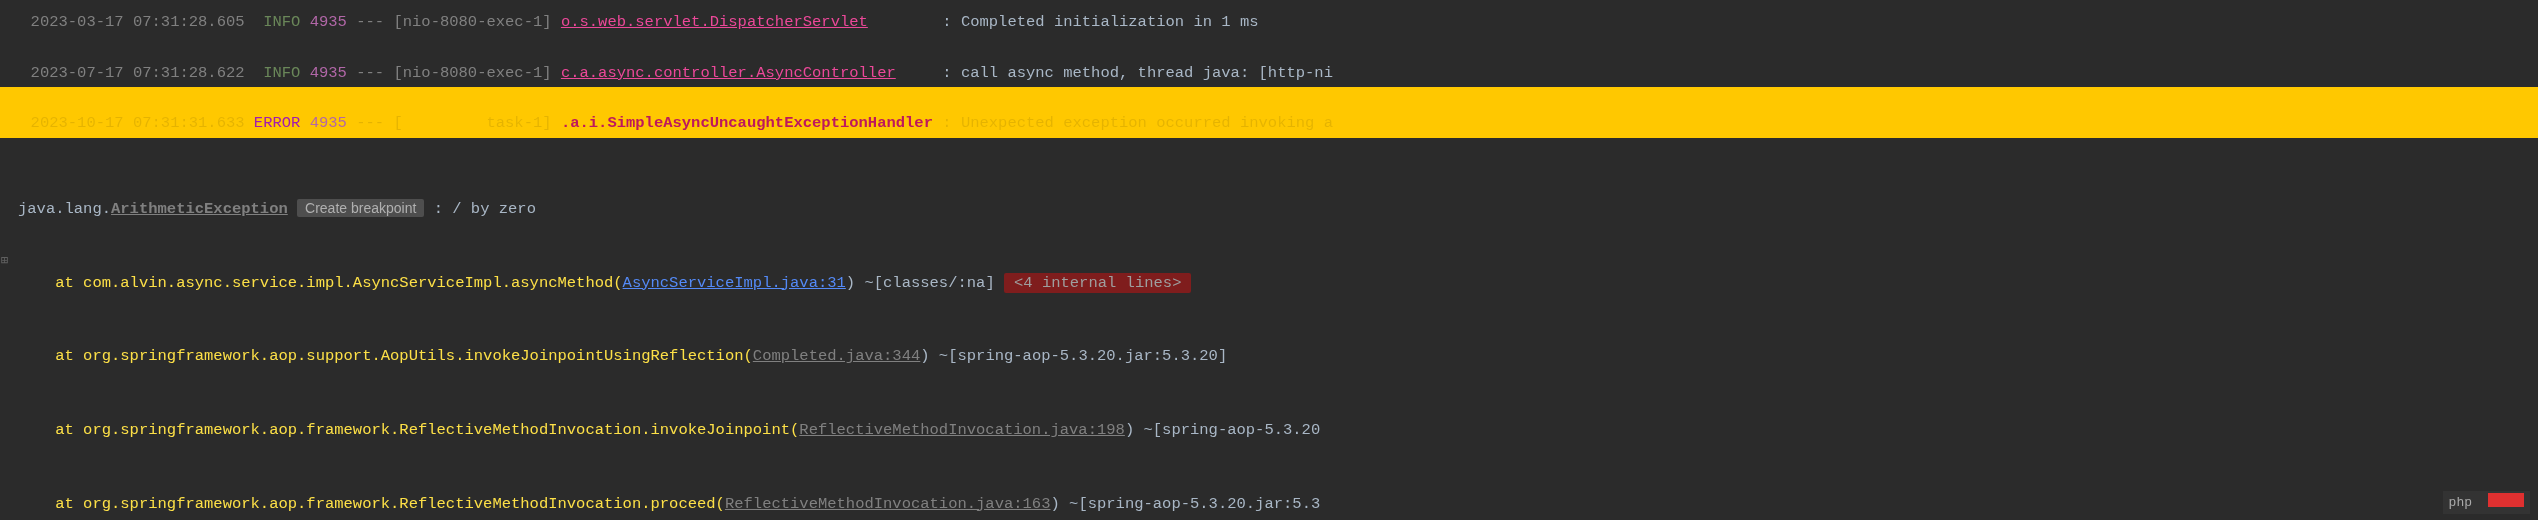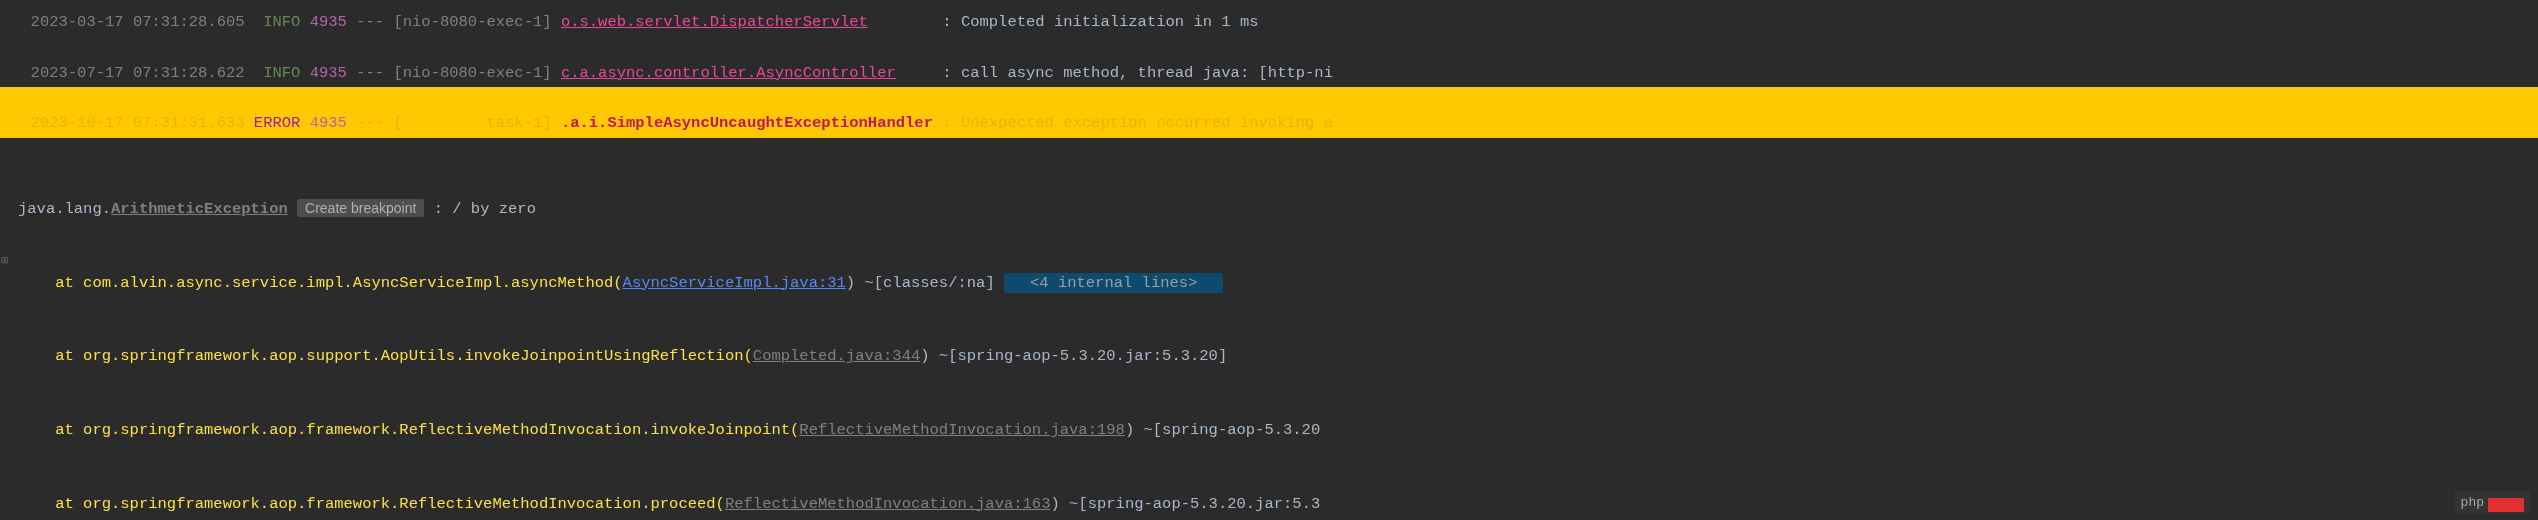"<4 internal lines>" .internal-lines { background: #0c4a6e -> #7f1d1d; padding: 1px 26px -> 1px 10px }
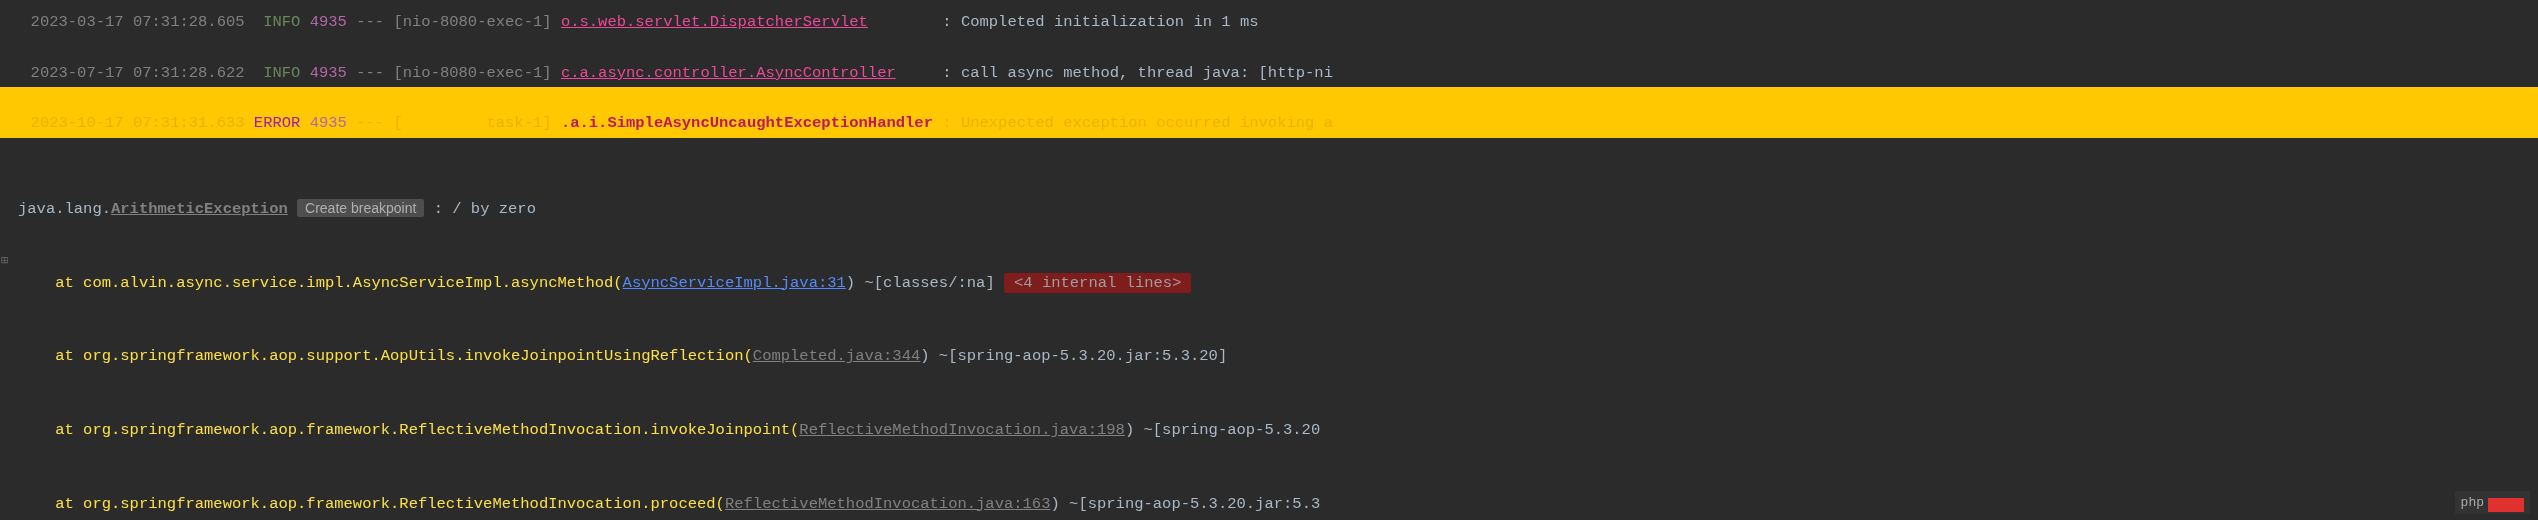"php" .watermark { align-items: flex-end -> flex-start; gap: 4px -> 16px }
